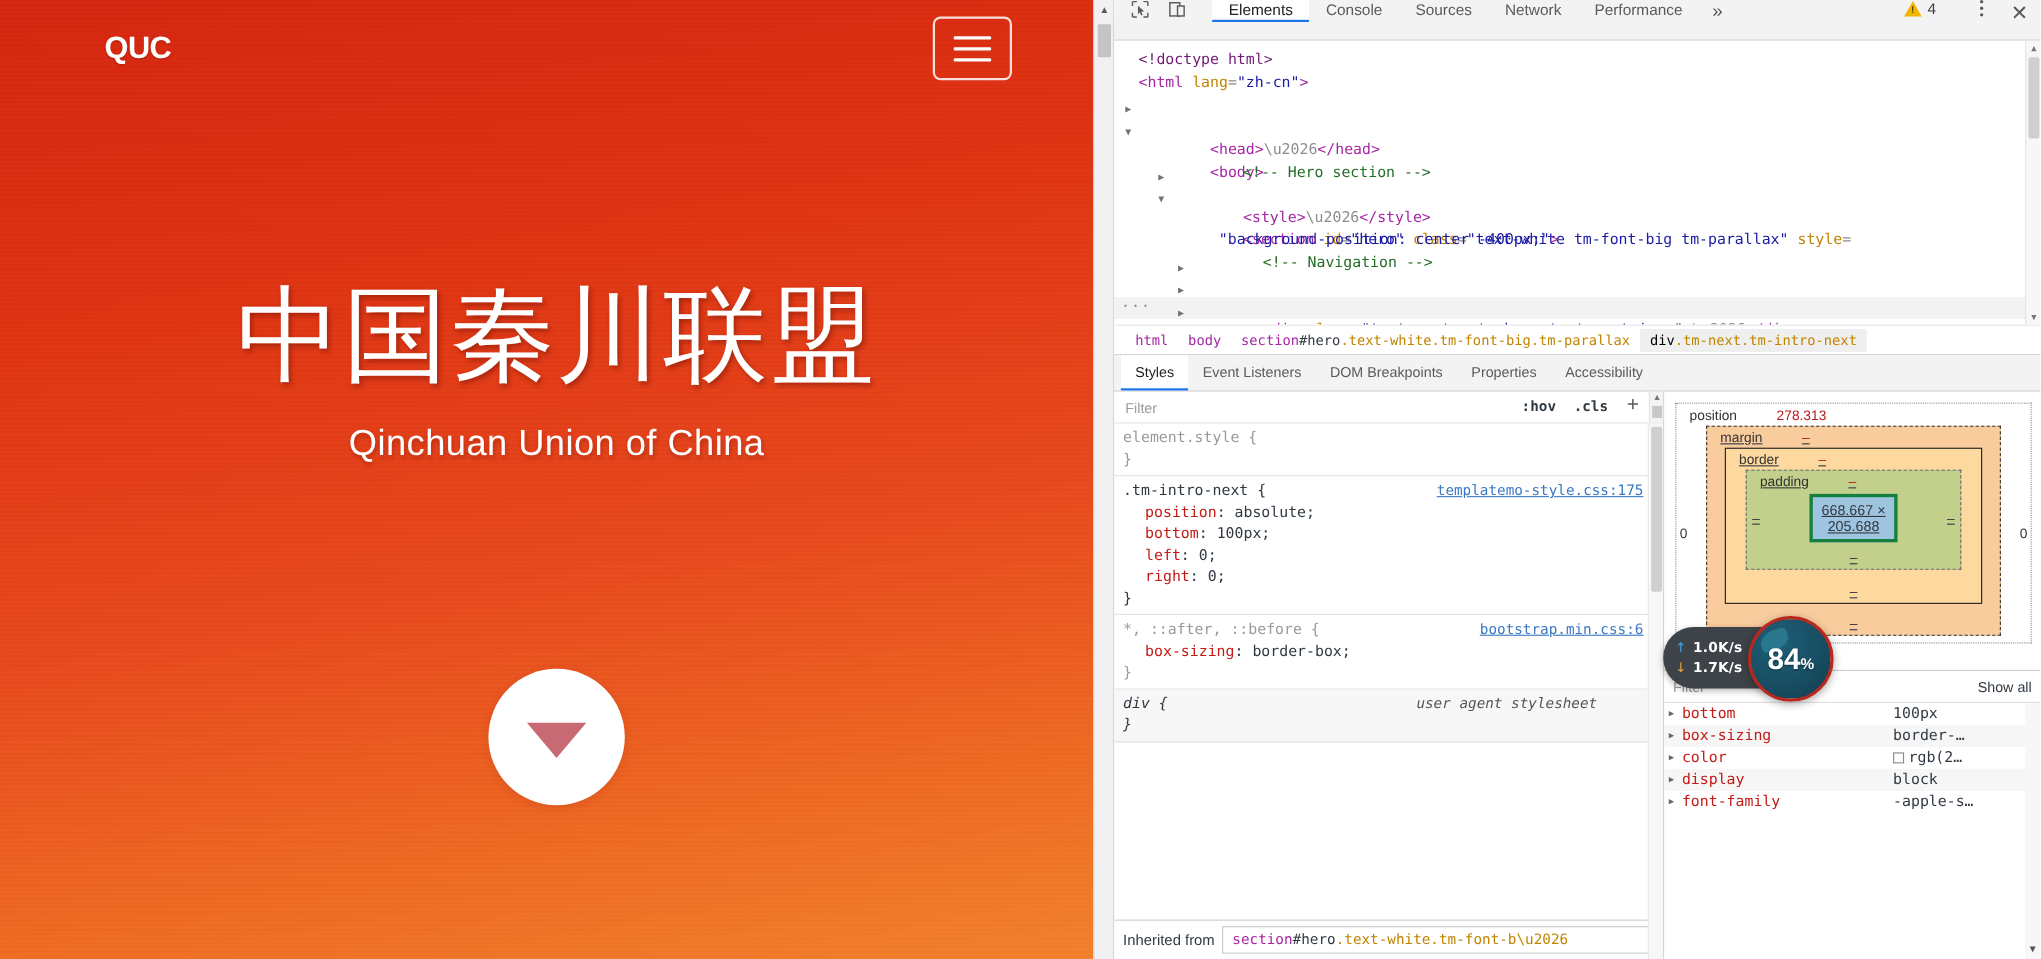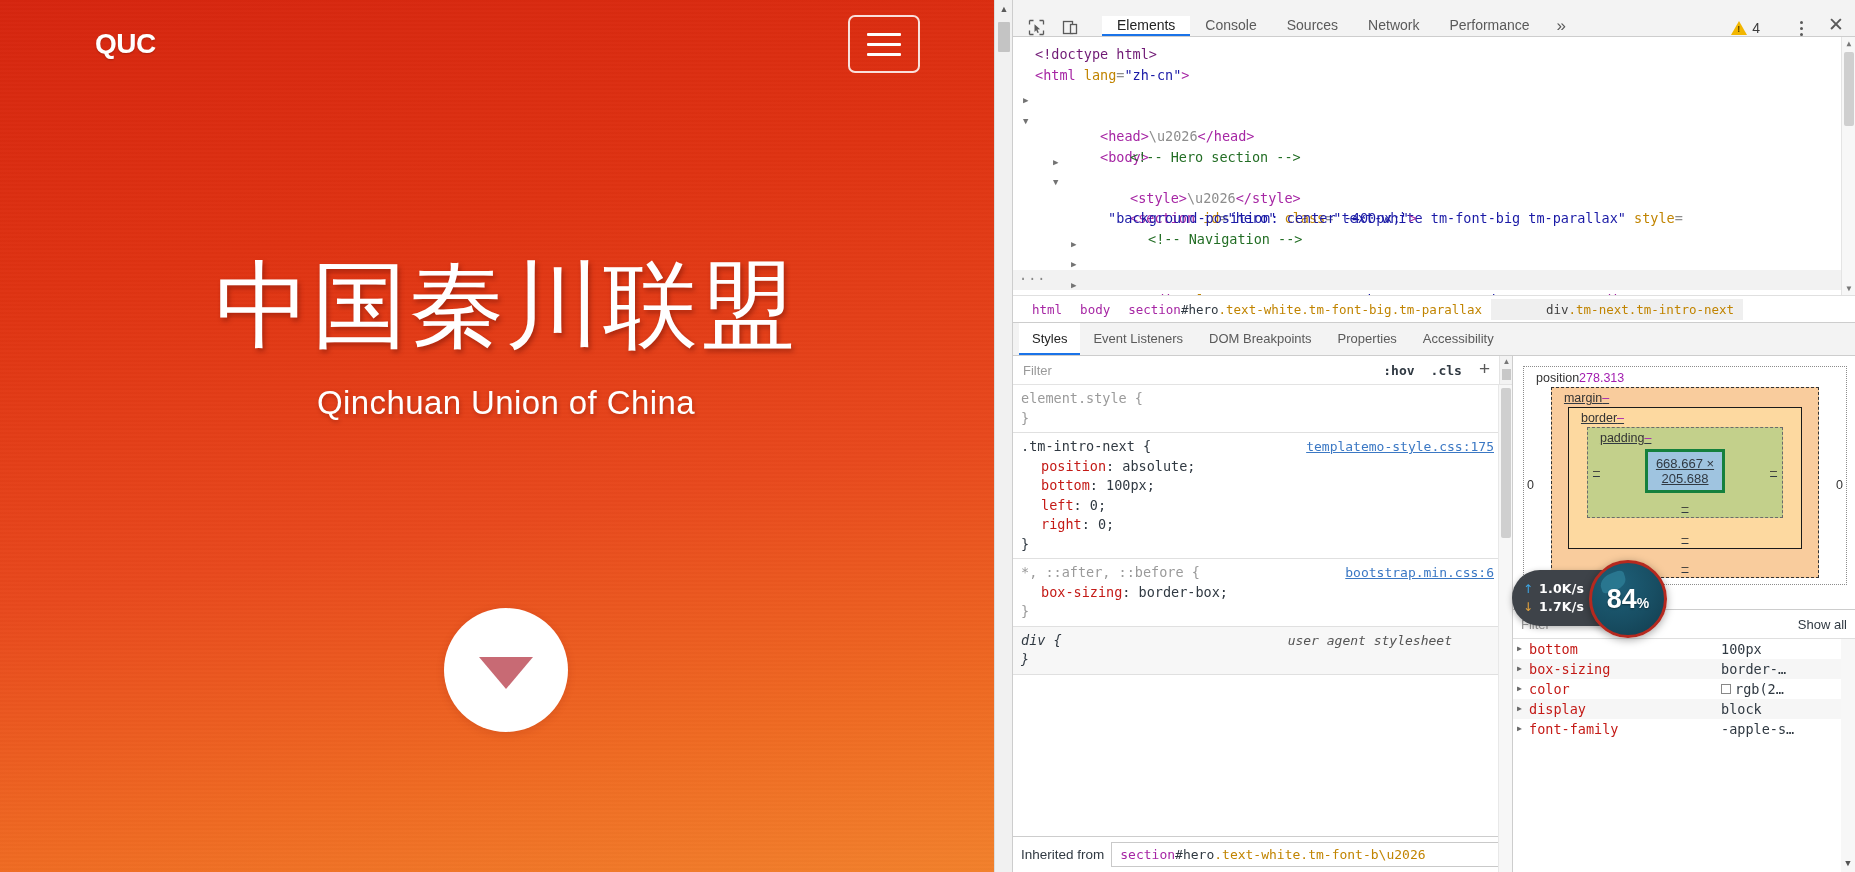"Elements" .dt-toolbar { align-items: flex-end -> flex-start }
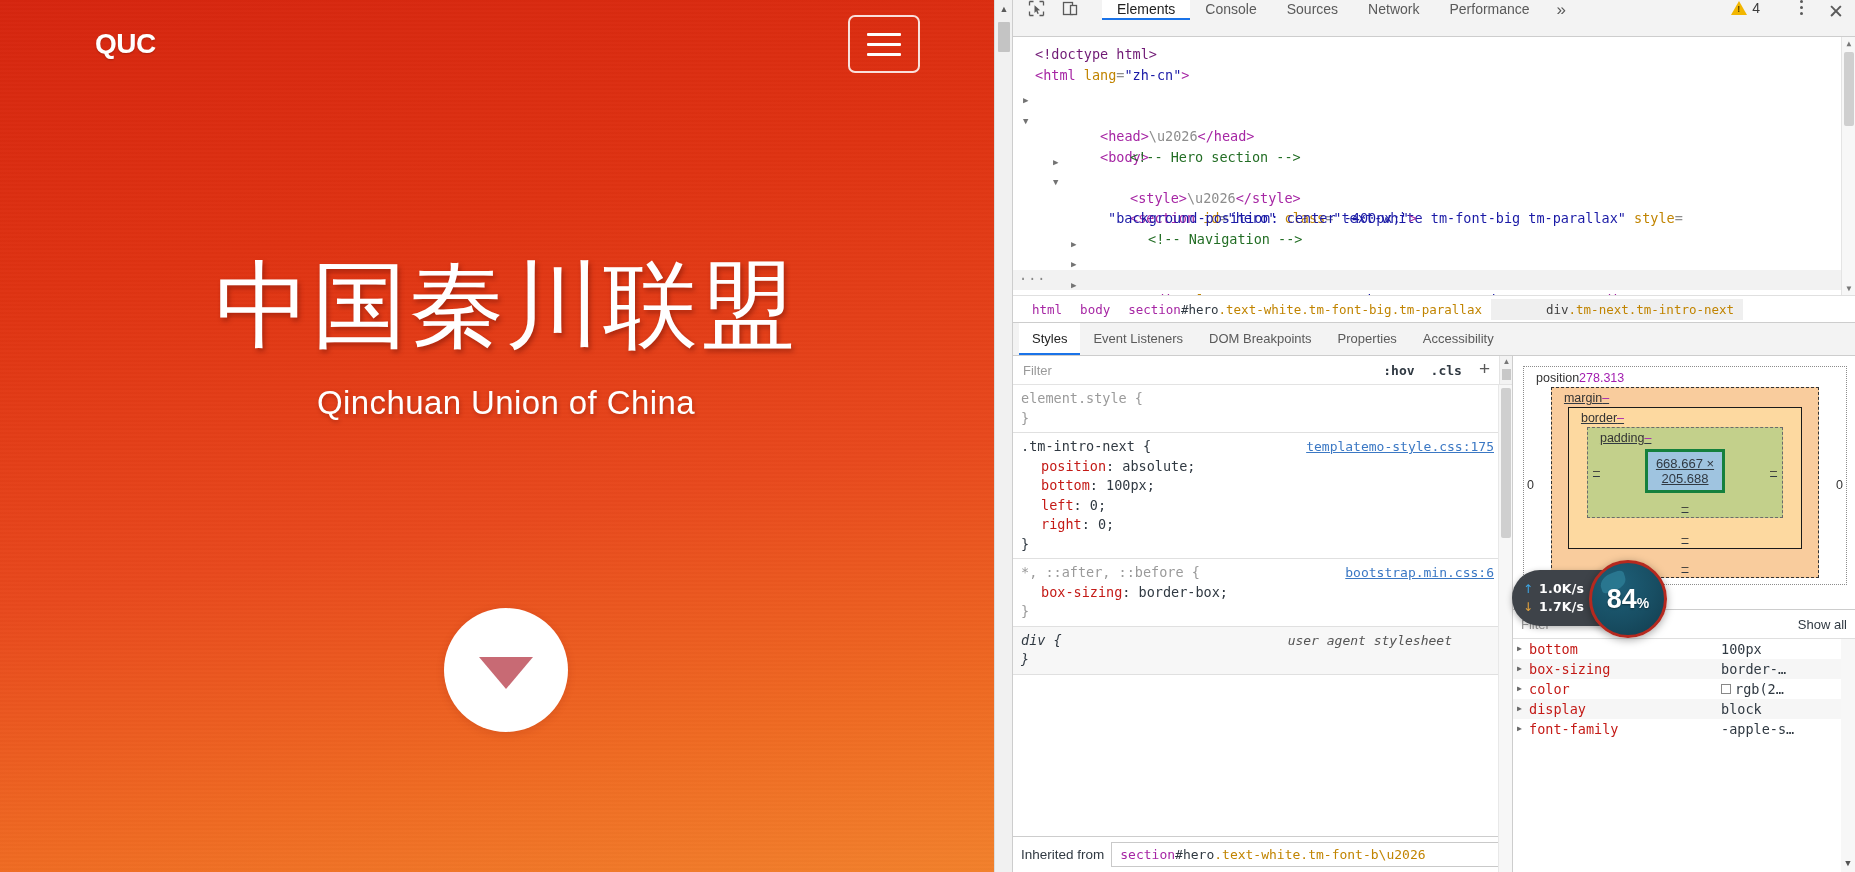"div" span.cname { color: #404040 -> #000000; margin-left: 46px -> none }
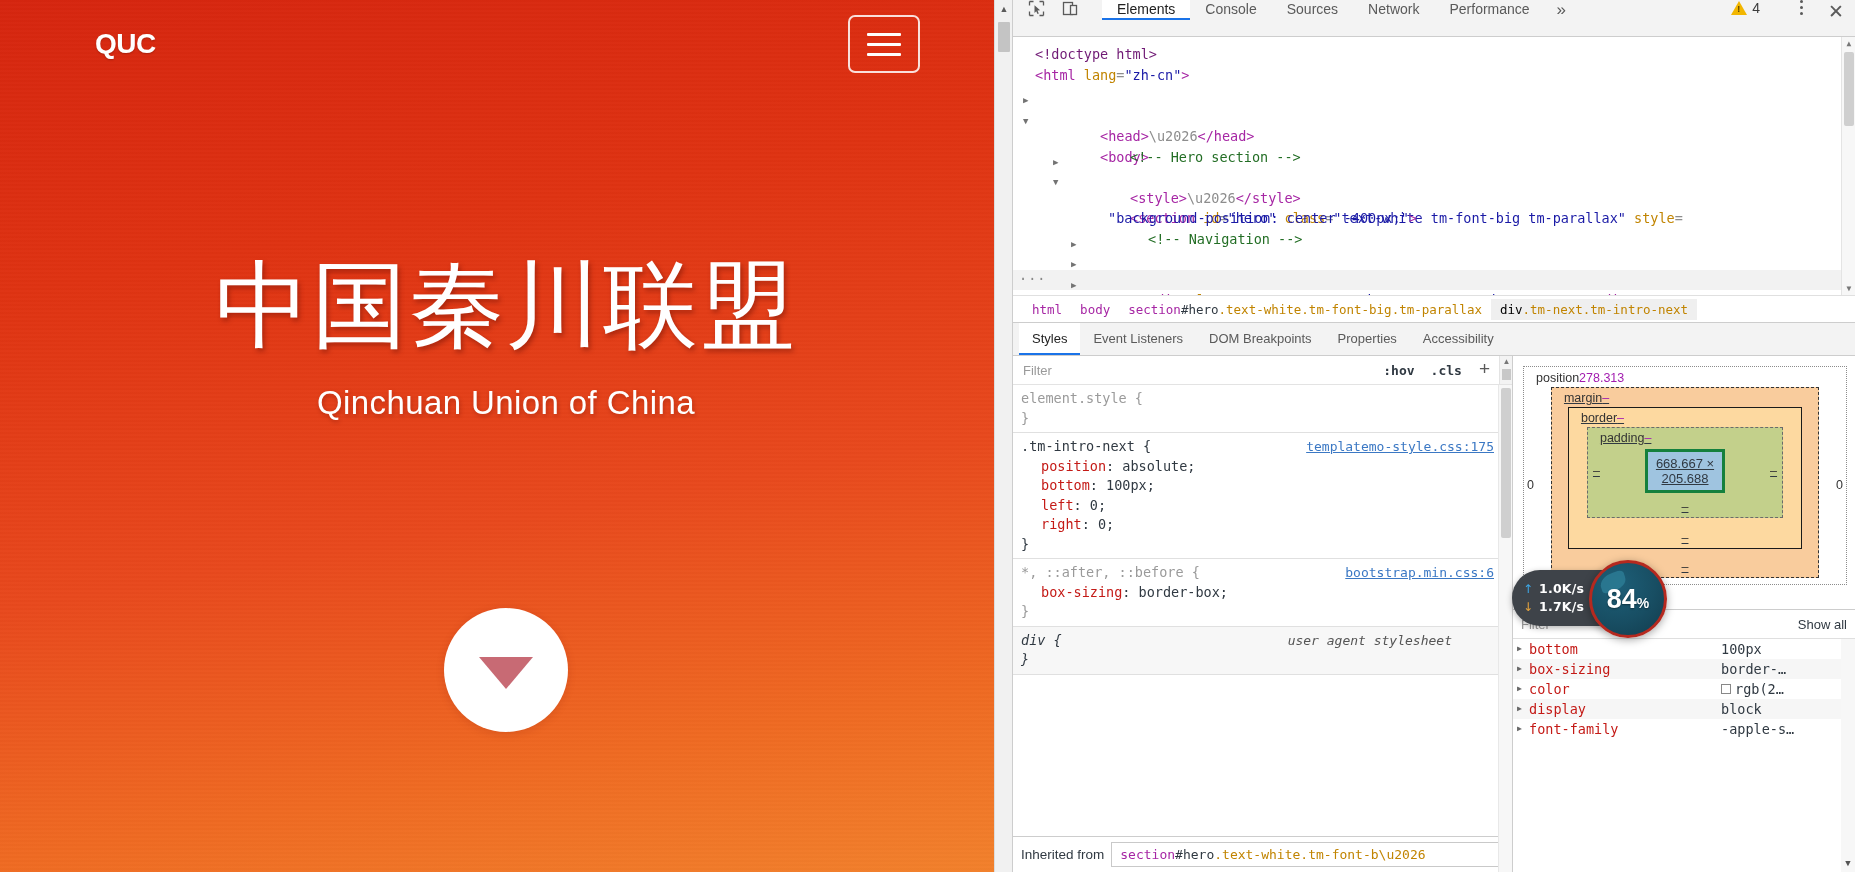"278.313" .bm-label .v { color: #a21caf -> #b91c1c; margin-left: none -> 36px }
